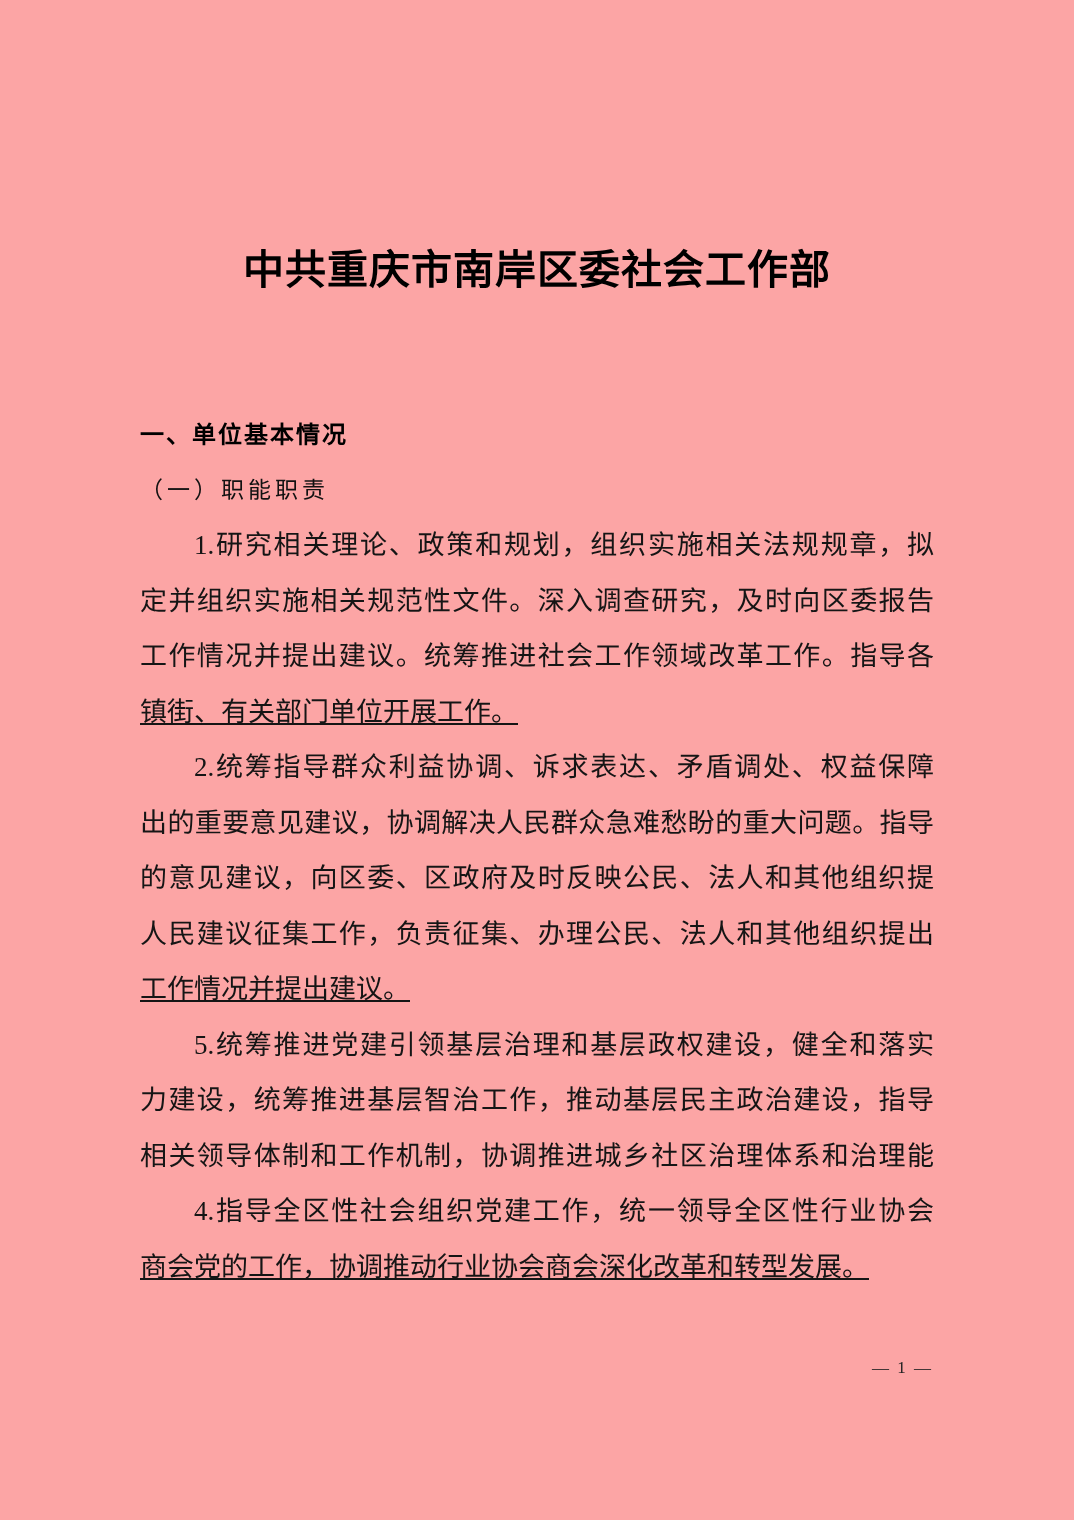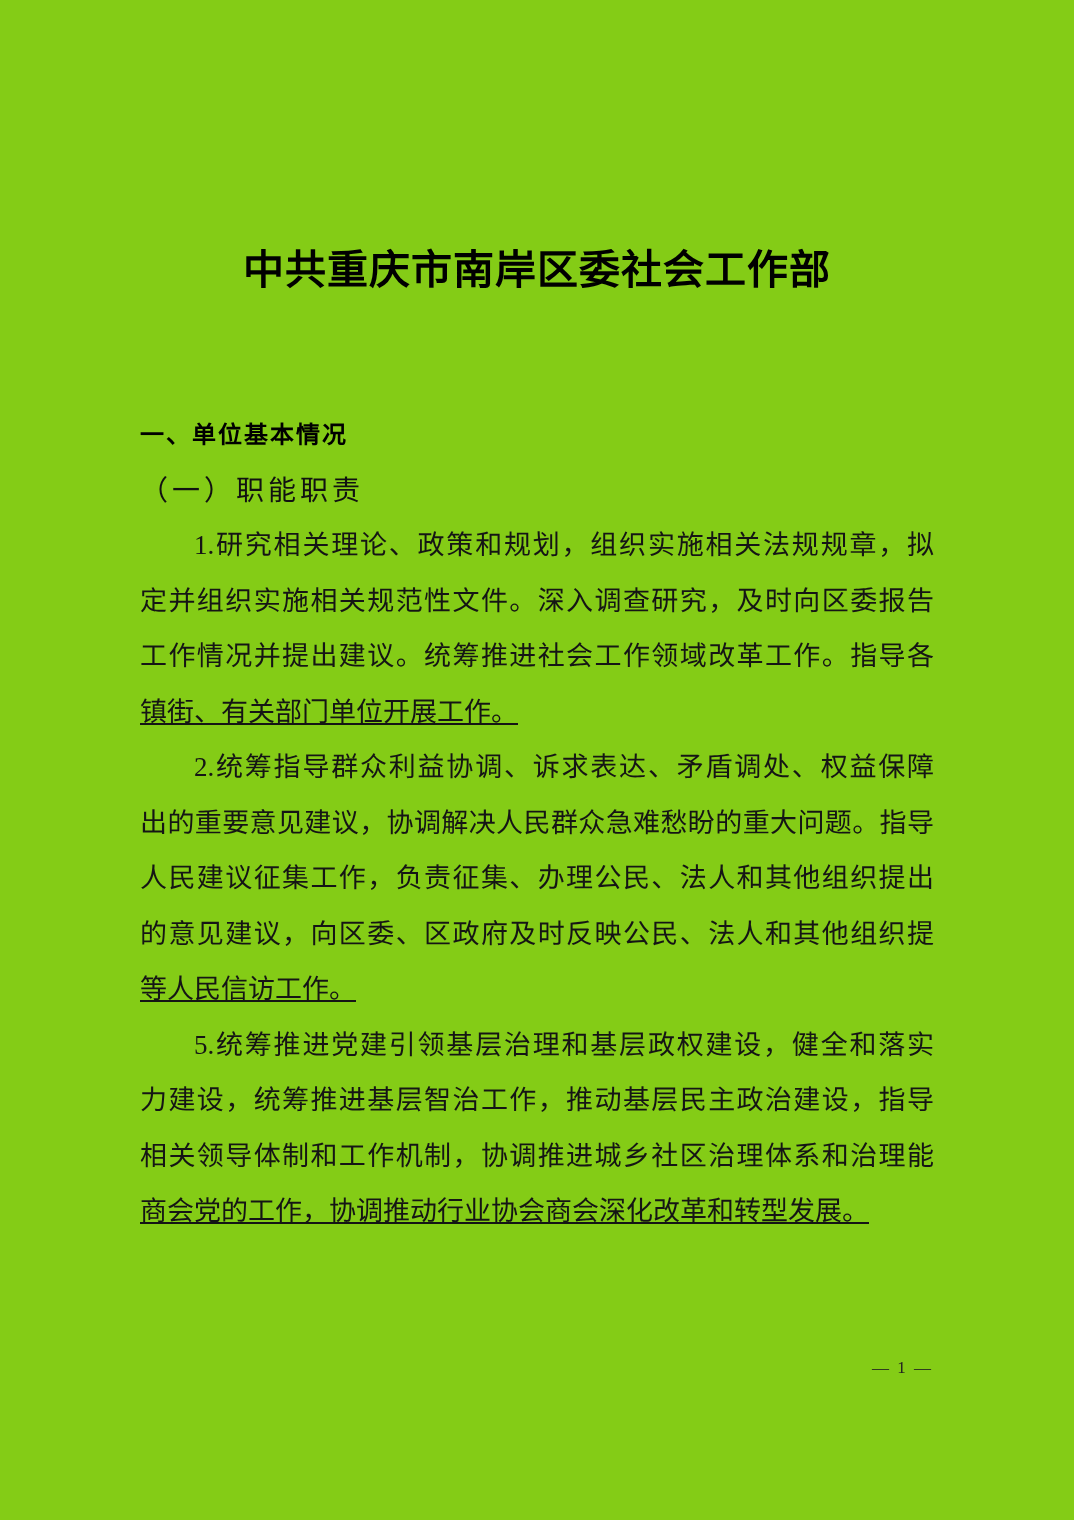"中共重庆市南岸区委社会工作部" .page { background: #84cc16 -> #fca5a5 }
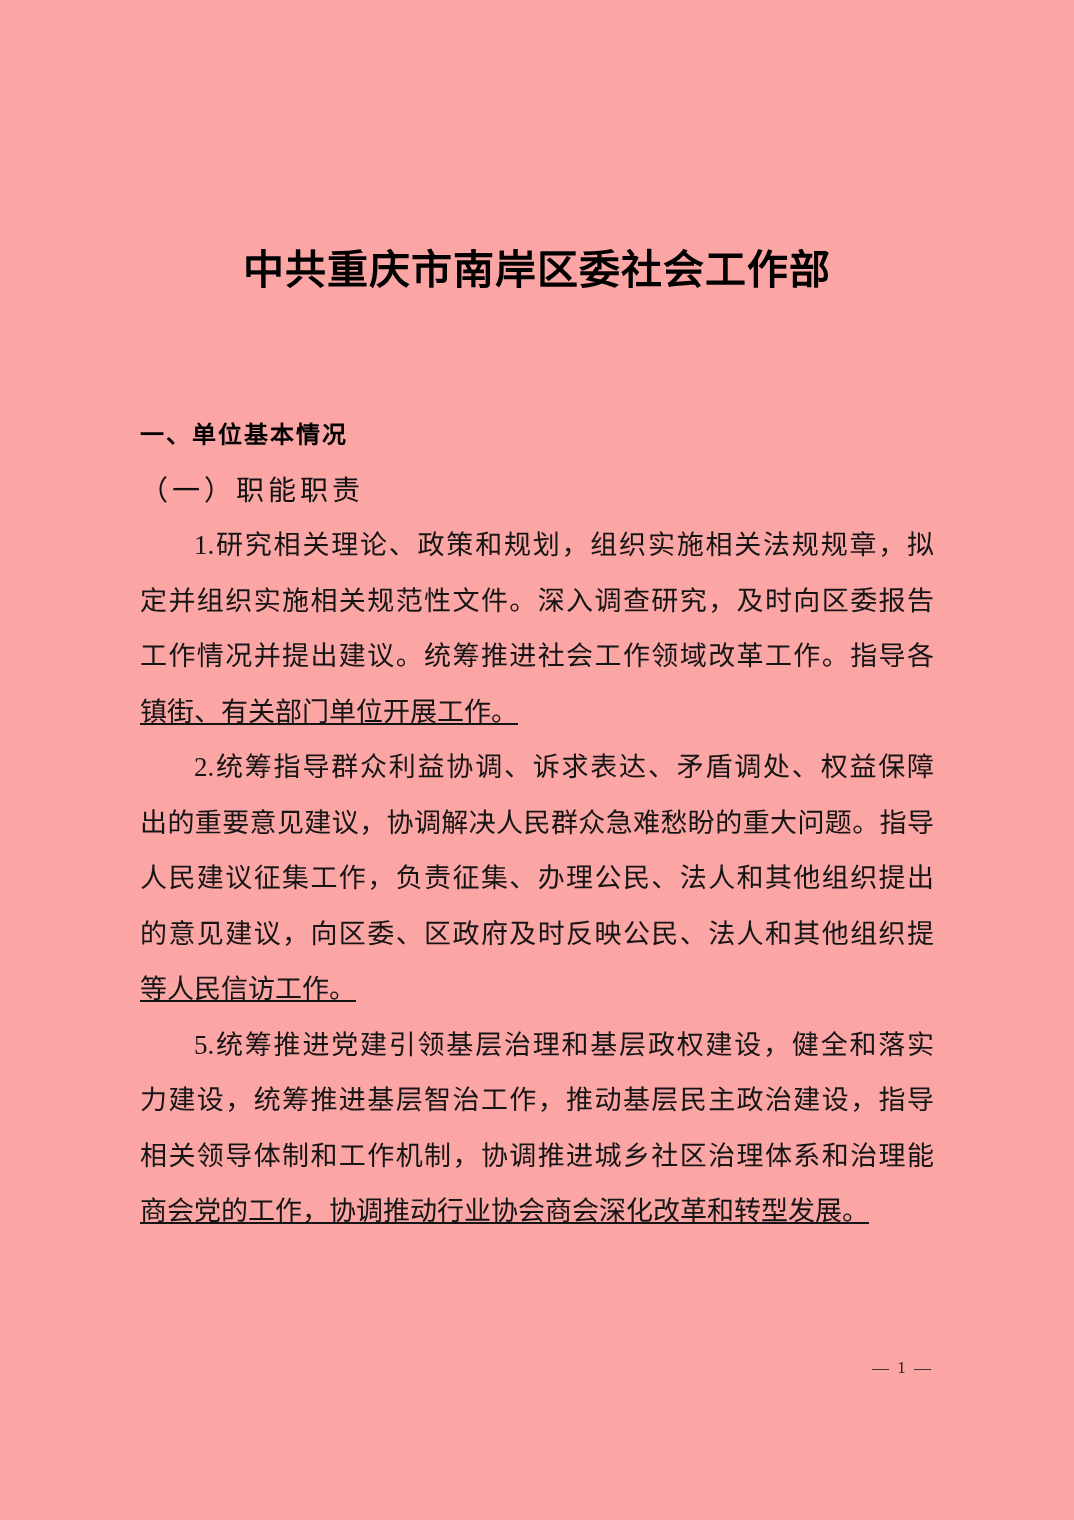"（一）职能职责" .subsection-heading { font-size: 28px -> 23px }
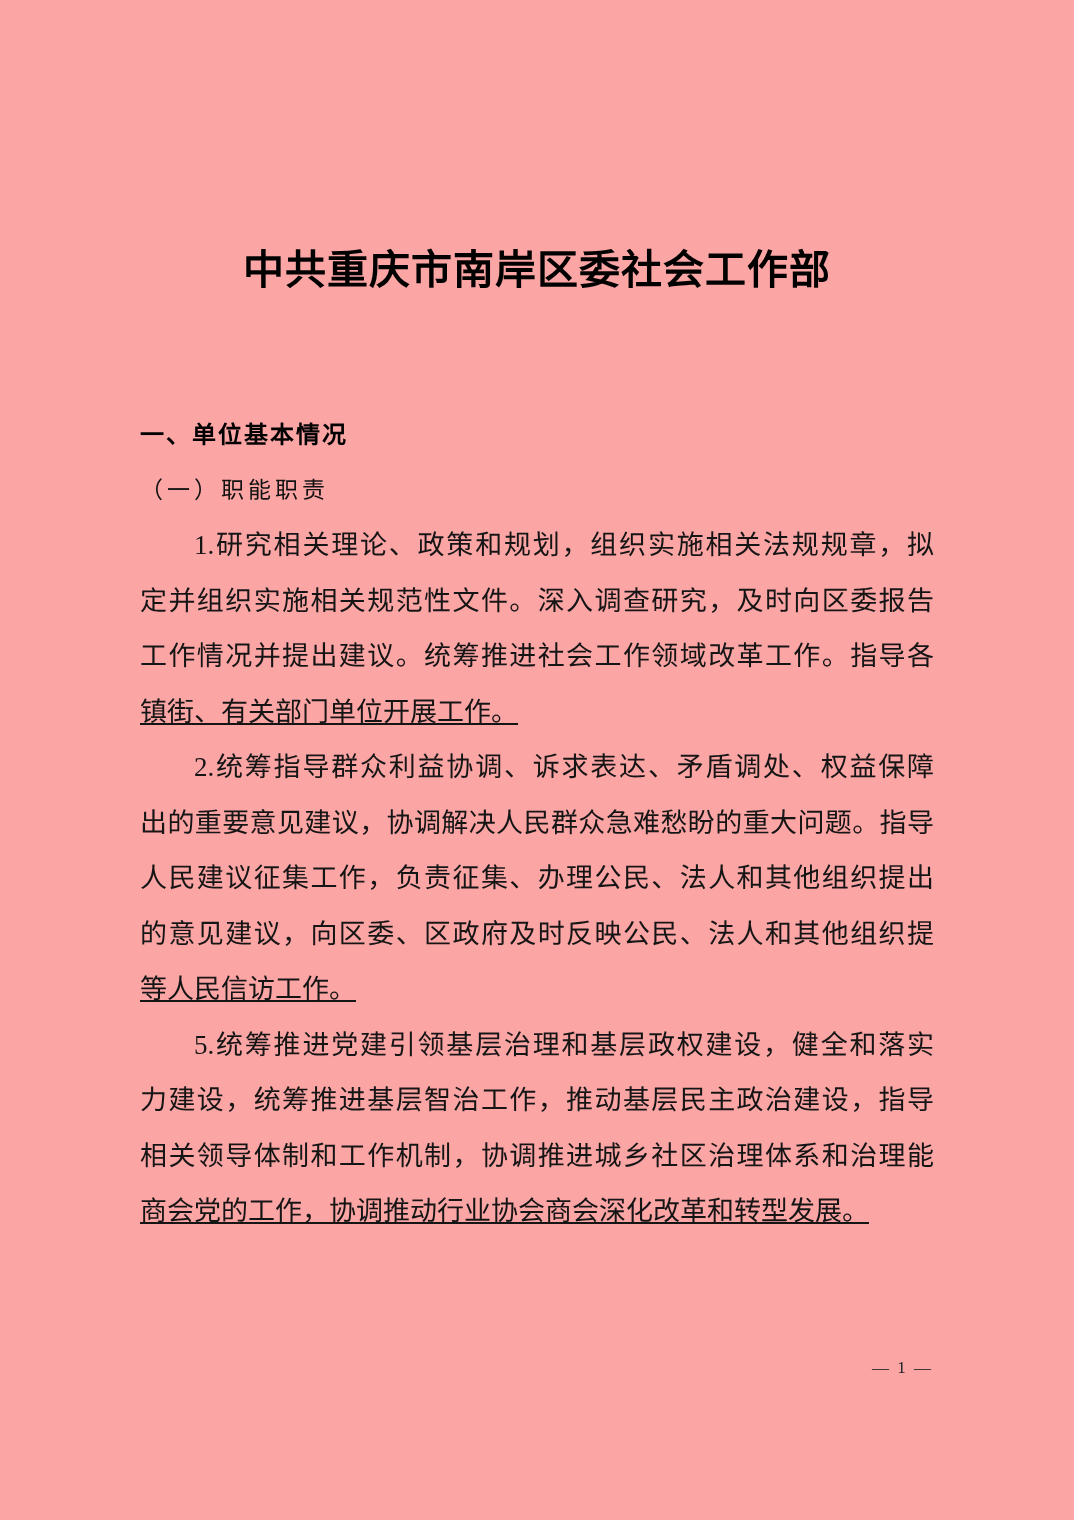"人民建议征集工作，负责征集、办理公民、法人和其他组织提出" div.line { order: before "的意见建议，向区委、区政府及时反映公民、法人和其他组织提" -> after "的意见建议，向区委、区政府及时反映公民、法人和其他组织提" }
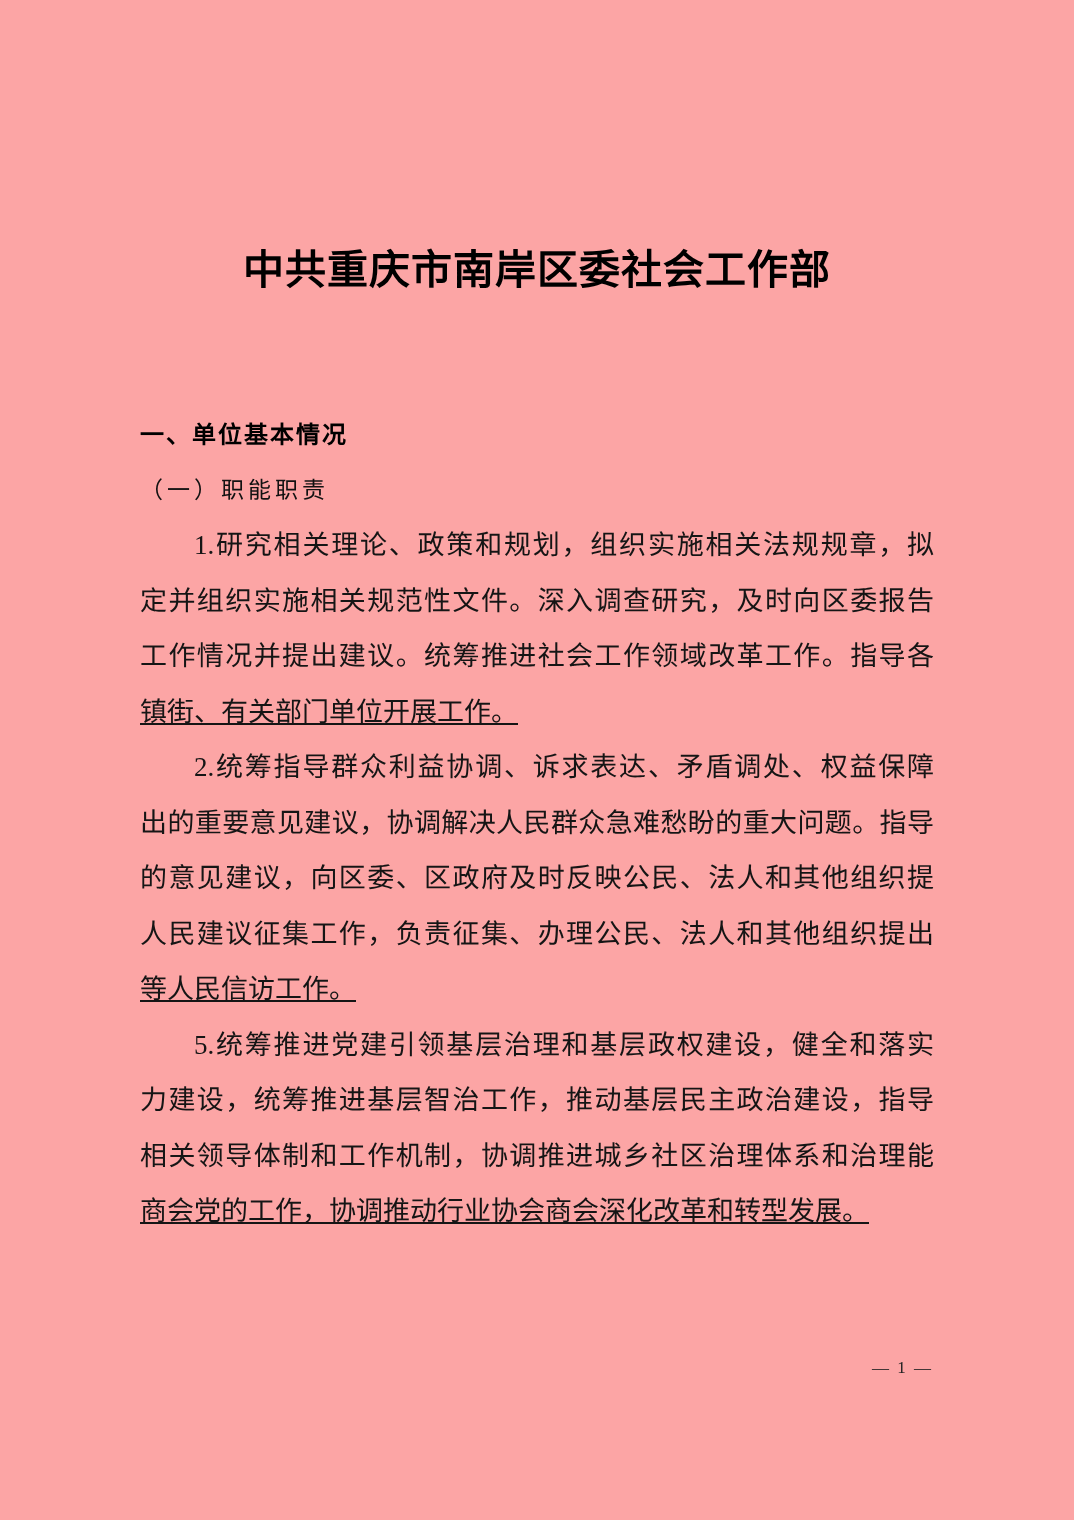"等人民信访工作。" div.line { text: 等人民信访工作 -> 工作情况并提出建议 }
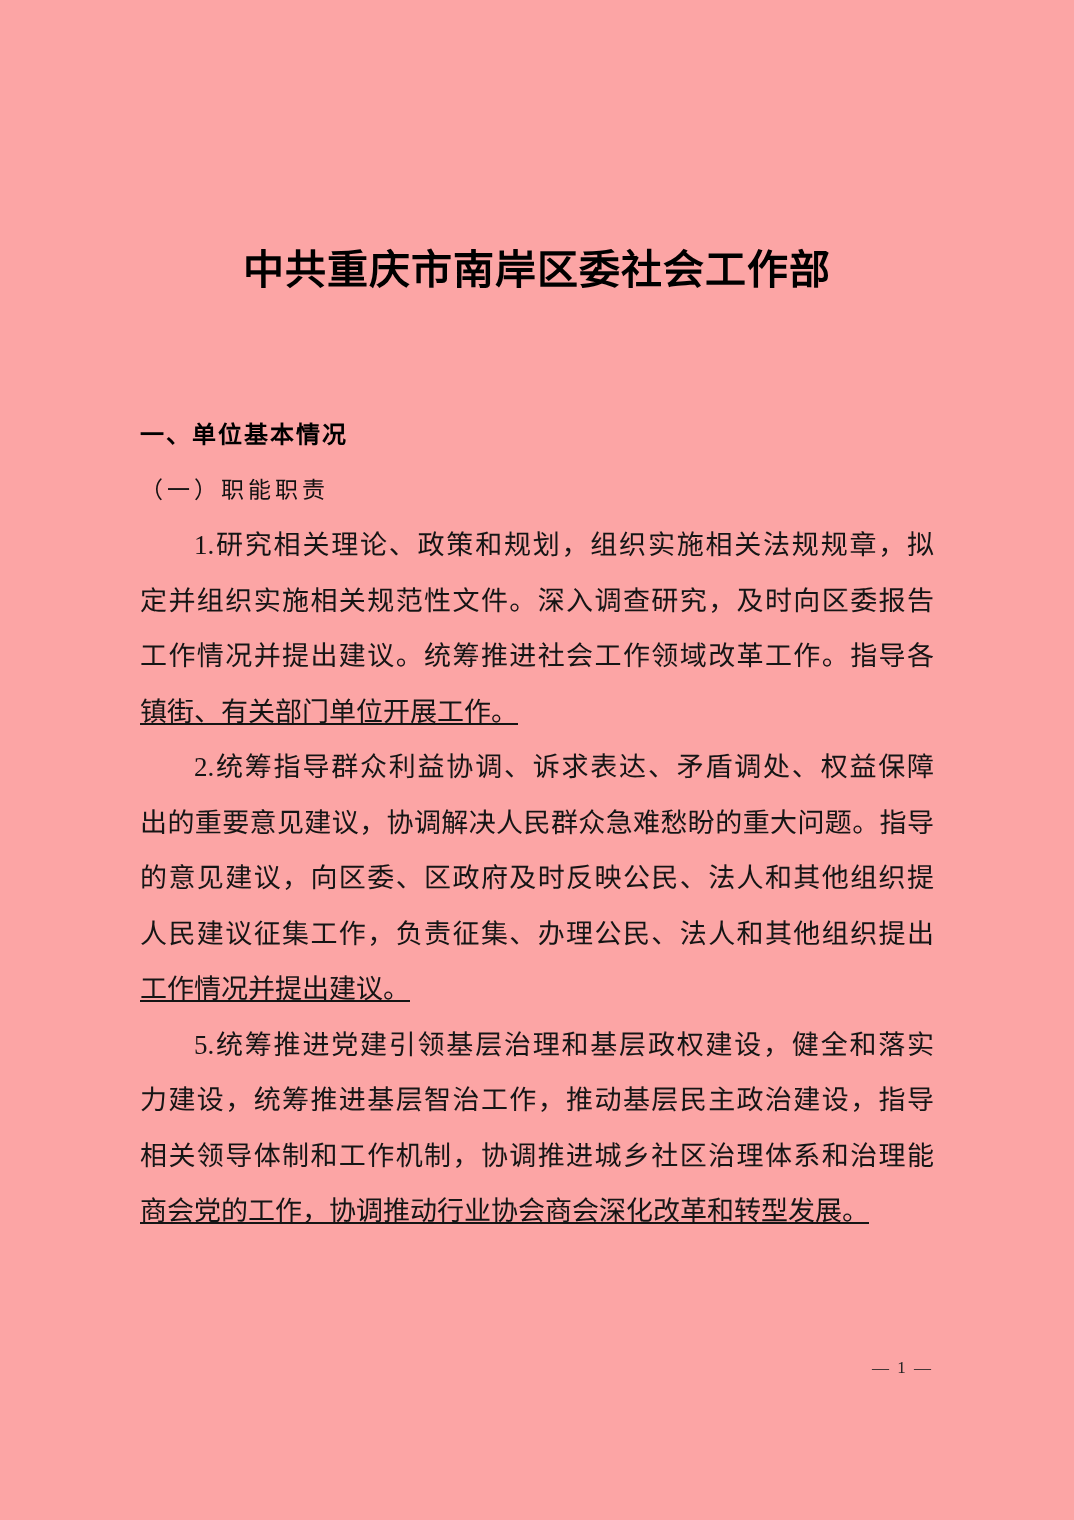"4.指导全区性社会组织党建工作，统一领导全区性行业协会" div.line { html: none -> <div>4.指导全区性社会组织党建工作，统一领导全区性行业协会</div> }
